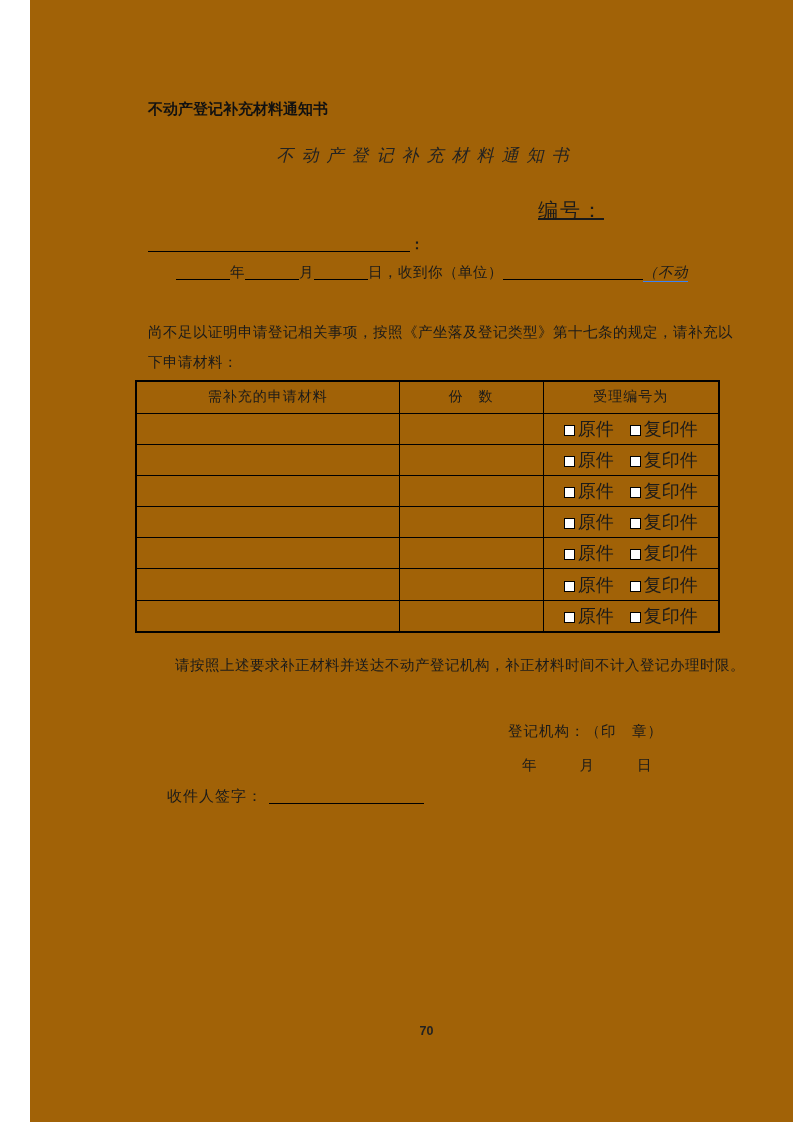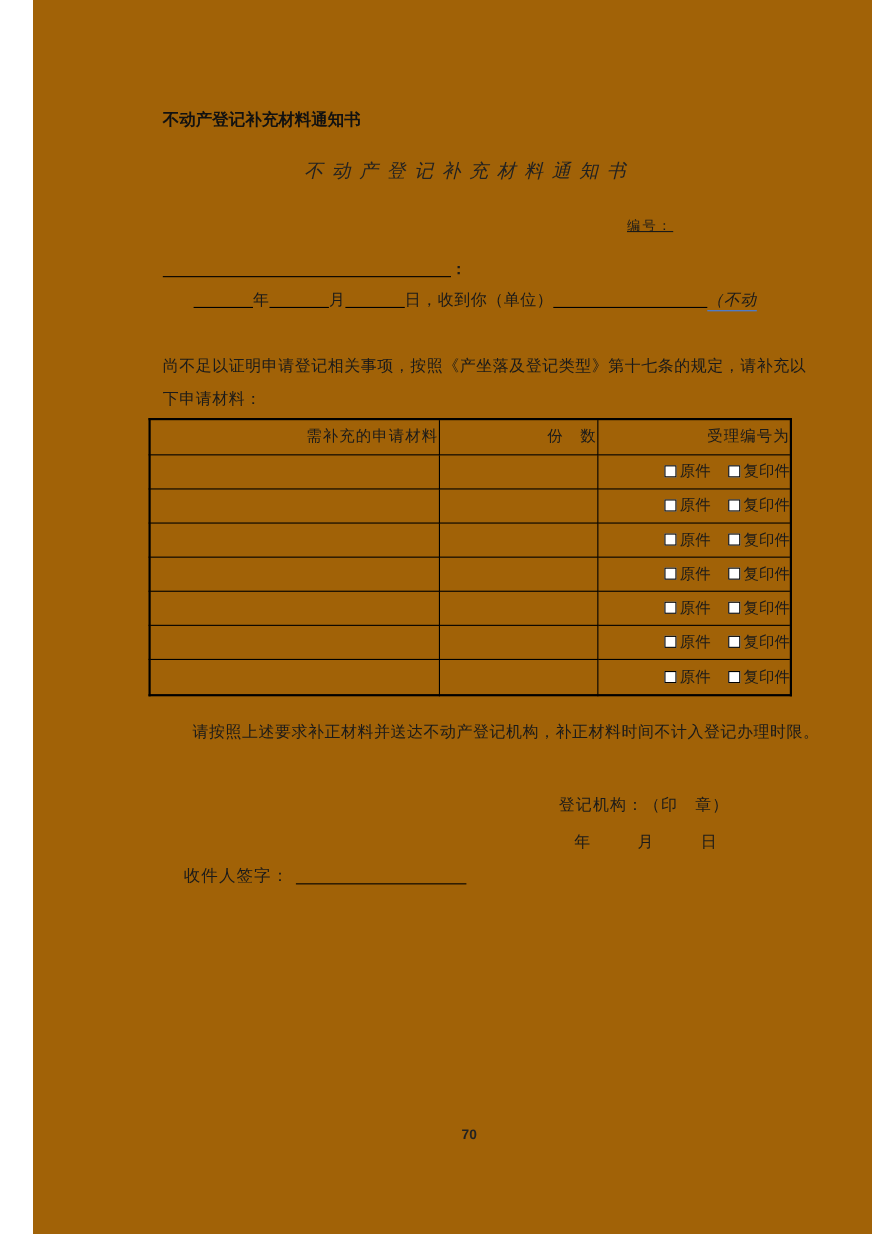"编号：" .number-label { font-size: 12px -> 20px; left: 540px -> 508px }
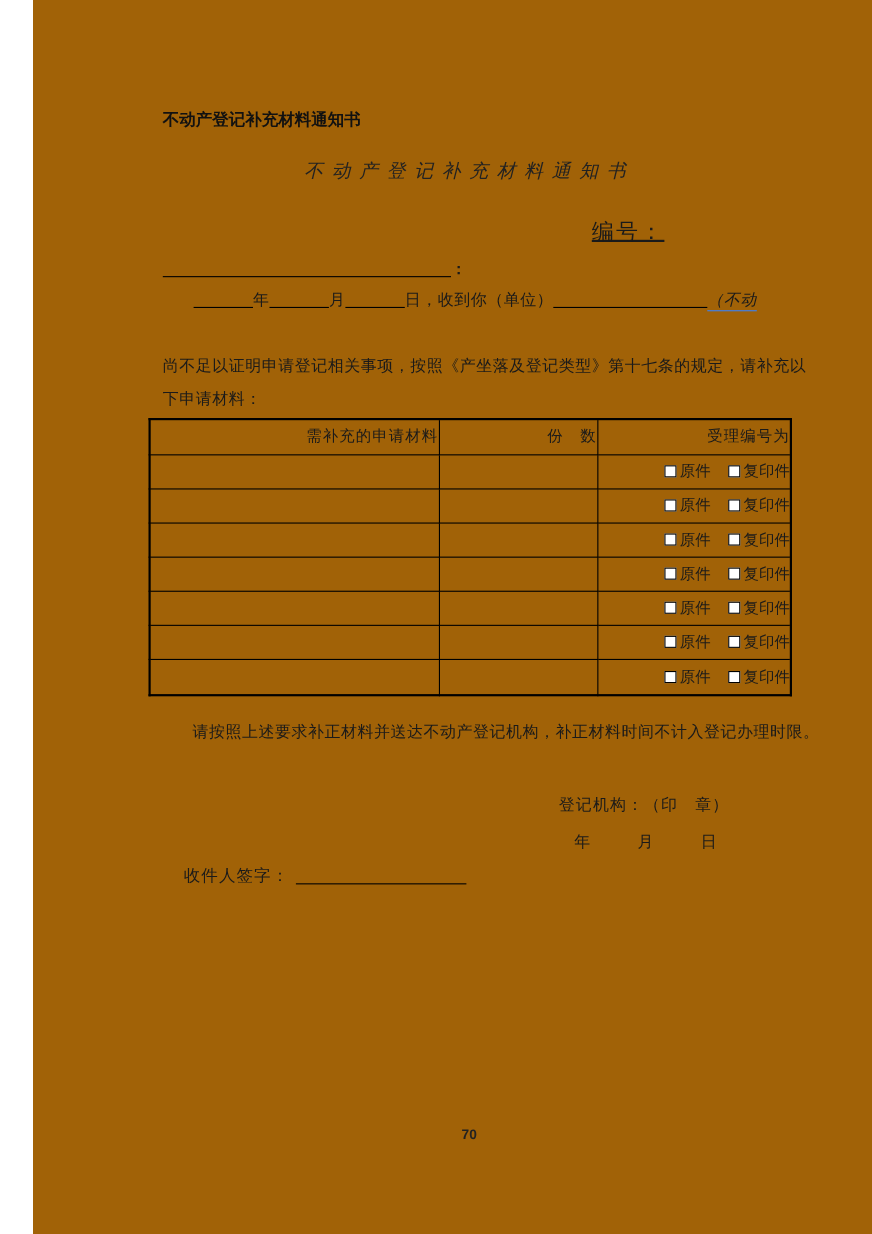"需补充的申请材料" .materials-table th { text-align: right -> center }
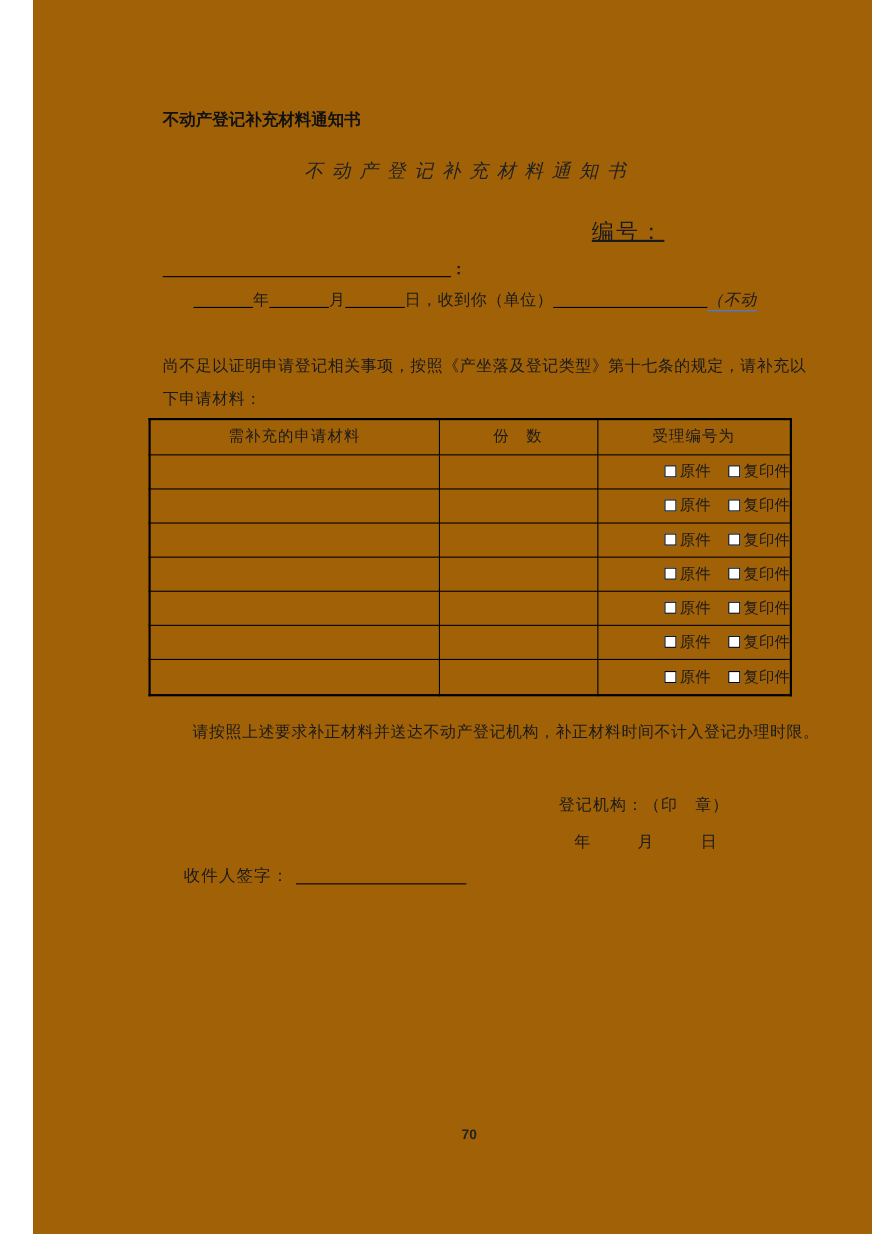"原件 复印件" .materials-table td { font-size: 14px -> 18px; text-align: right -> center }
